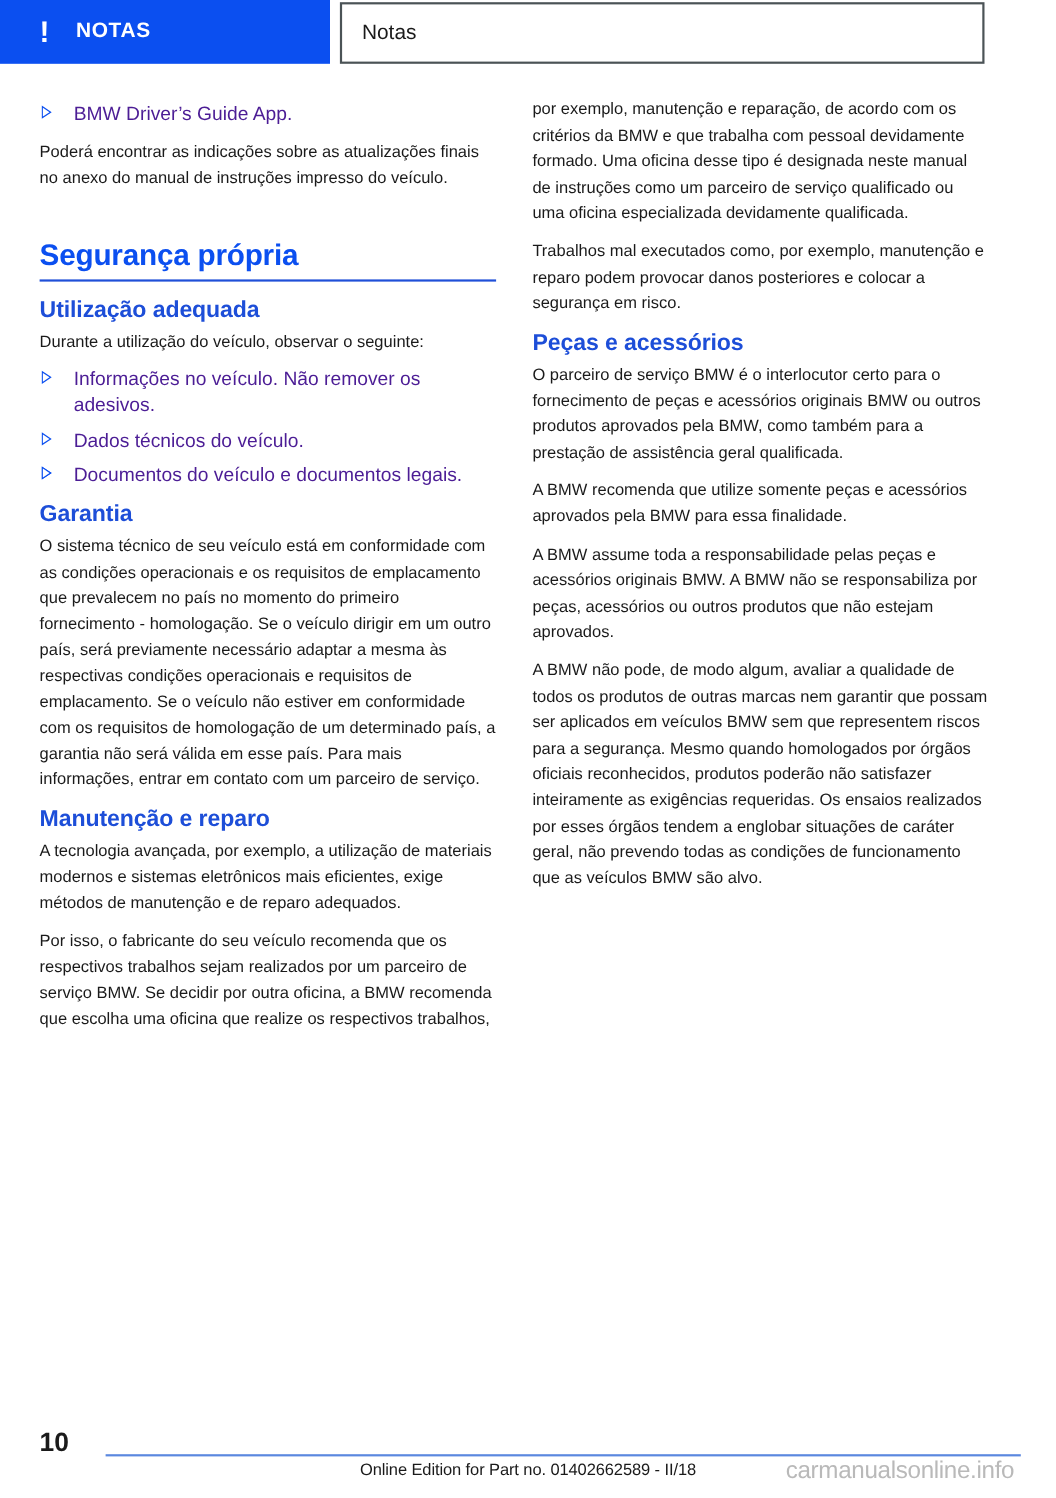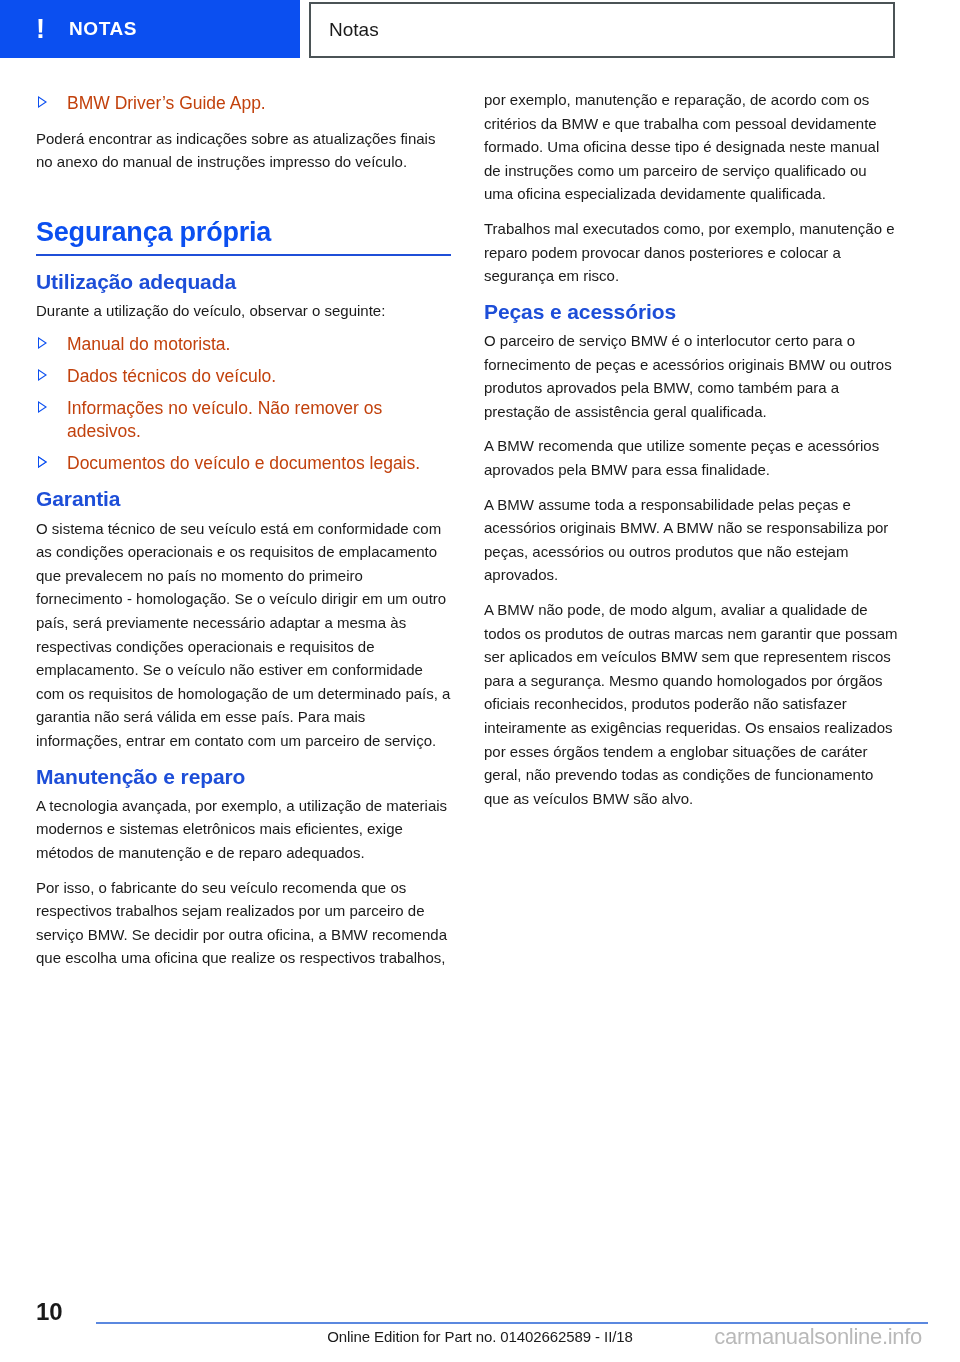"BMW Driver’s Guide App." ul.bullets li { color: #c2410c -> #4c1d95 }
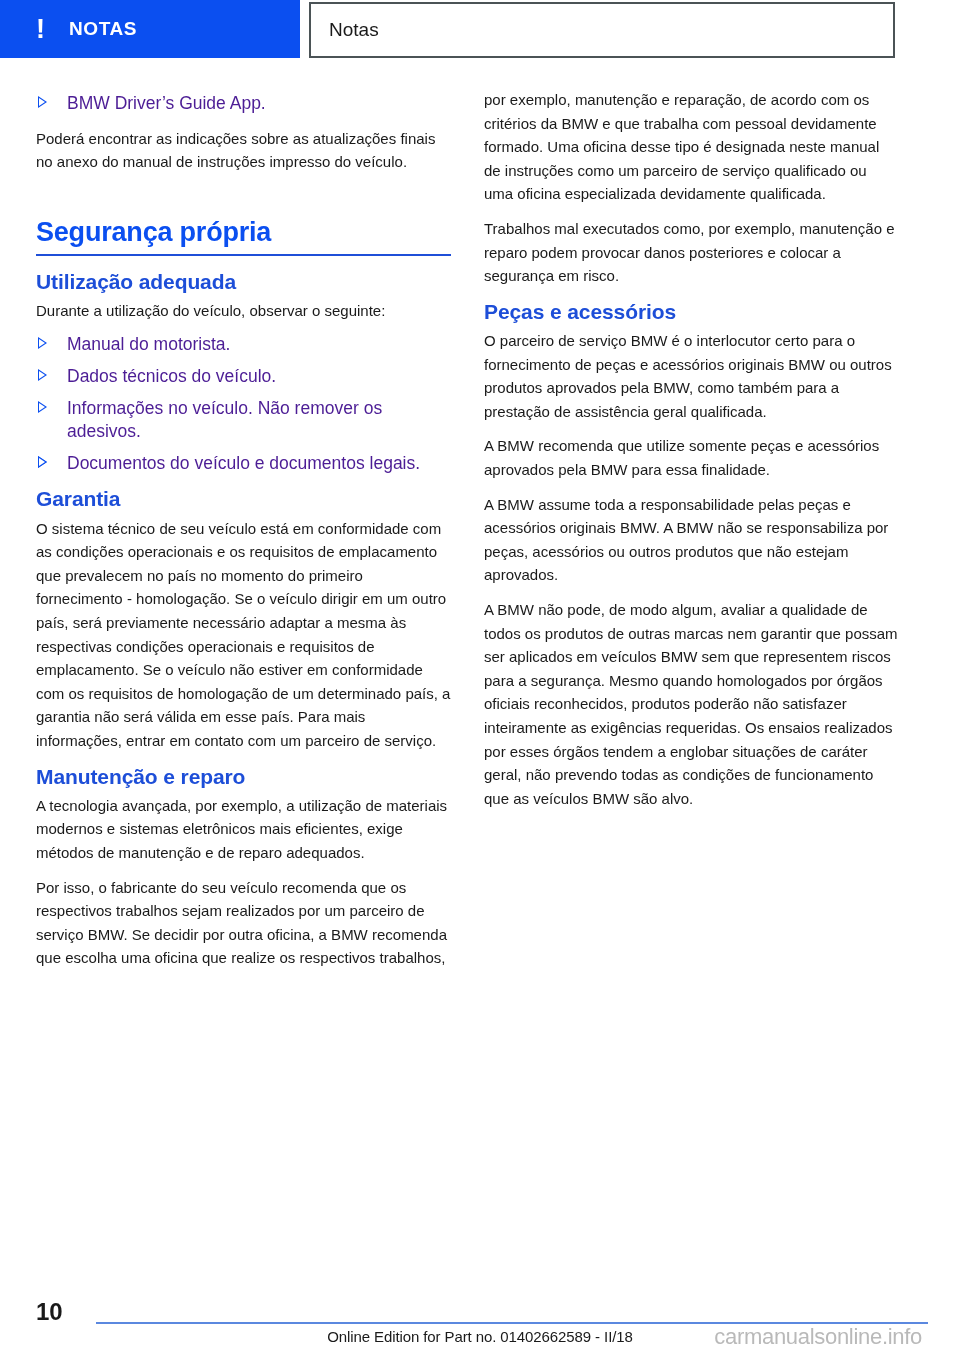"Manual do motorista." li { html: <li> <span></span> <span>Manual do motorista.</span> </li> -> none }
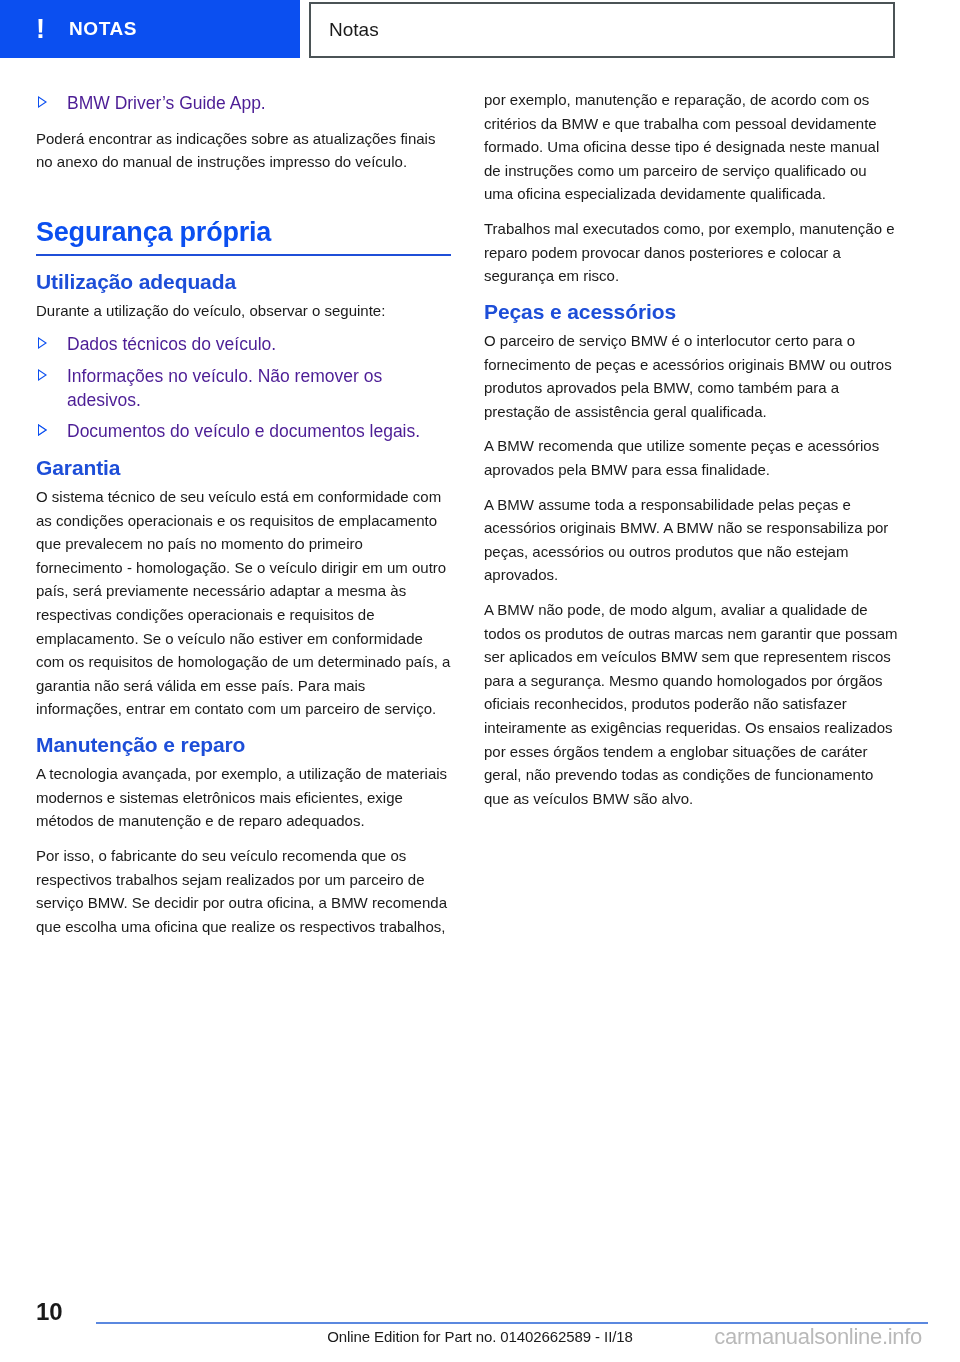"Dados técnicos do veículo." li { order: before "Informações no veículo. Não remover" -> after "Informações no veículo. Não remover" }
